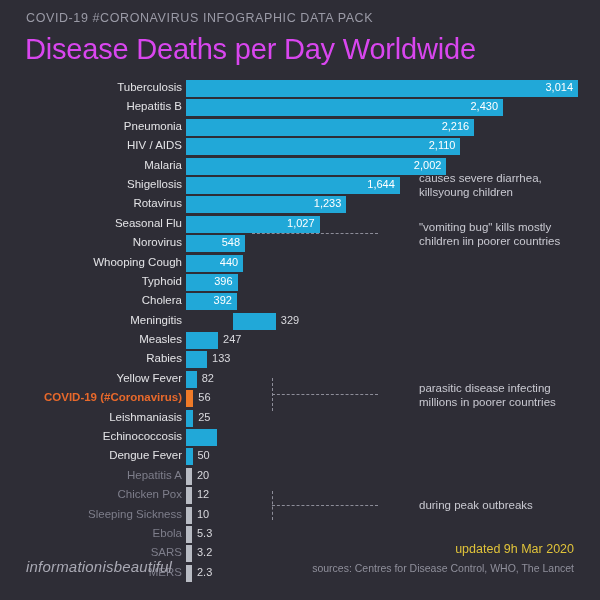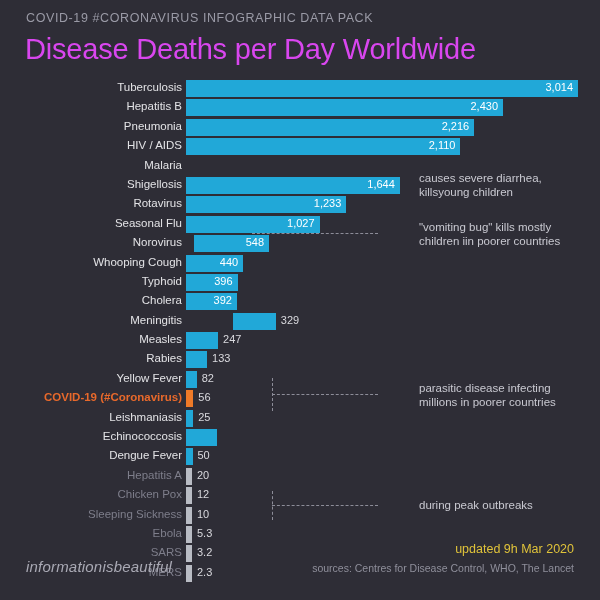"2,002" div.barwrap { html: none -> <div> <div> <div>2,002</div> </div> </div> }
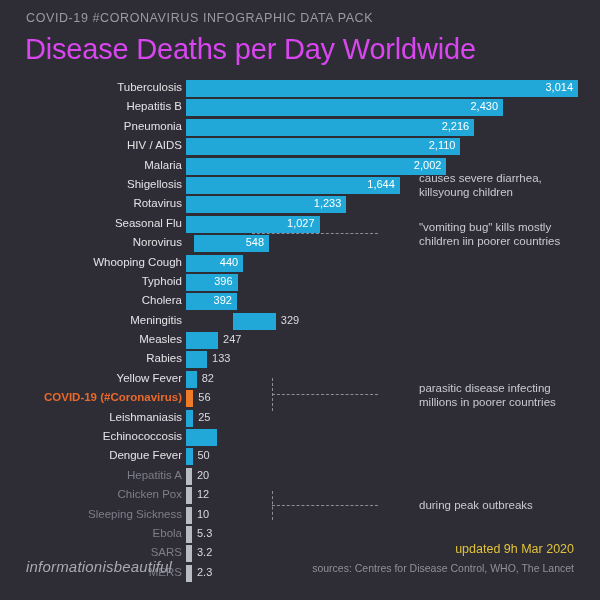"548" div.barwrap { margin-left: 8px -> none; width: 75px -> 59px }
